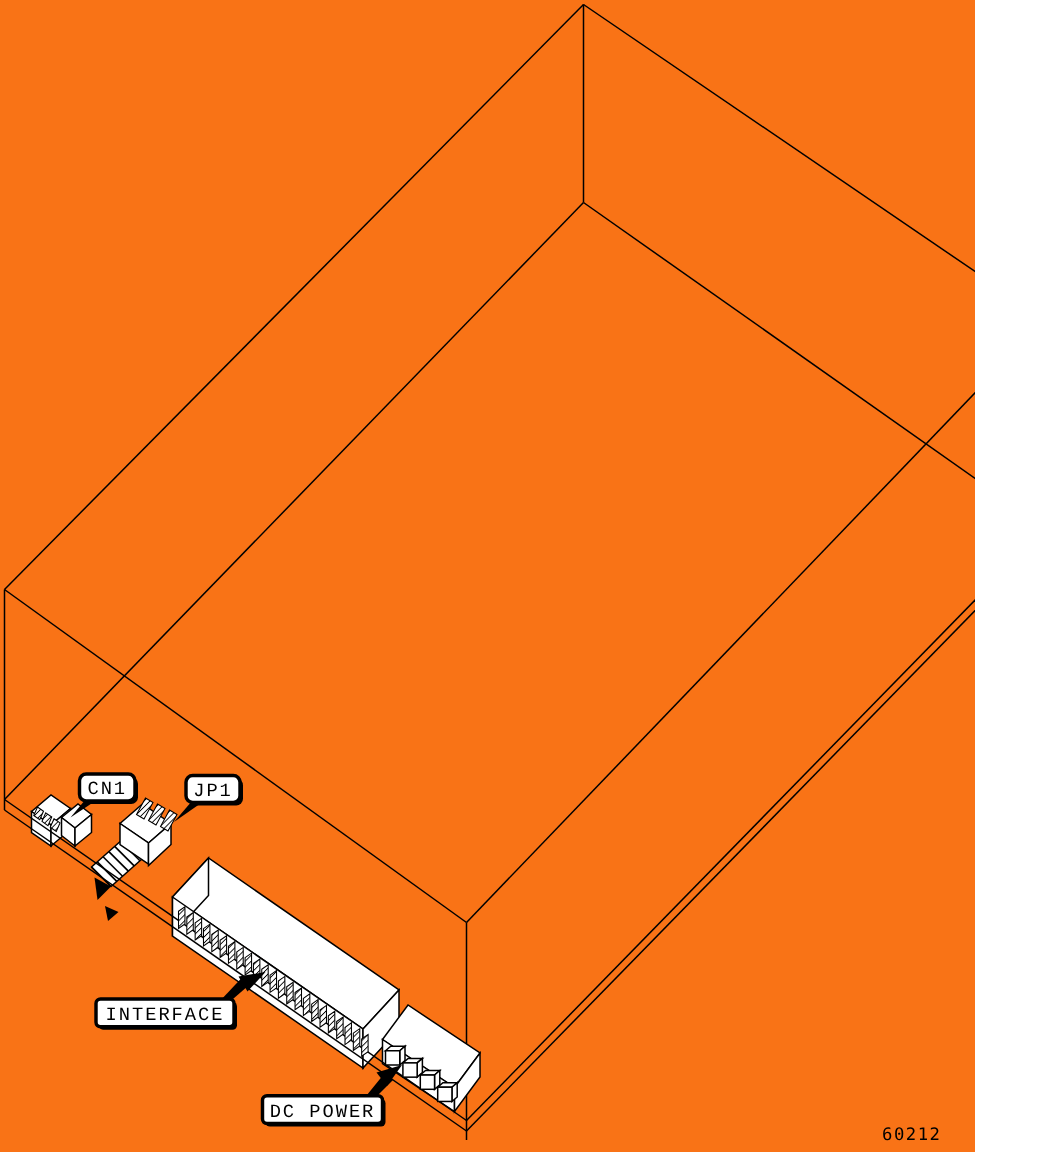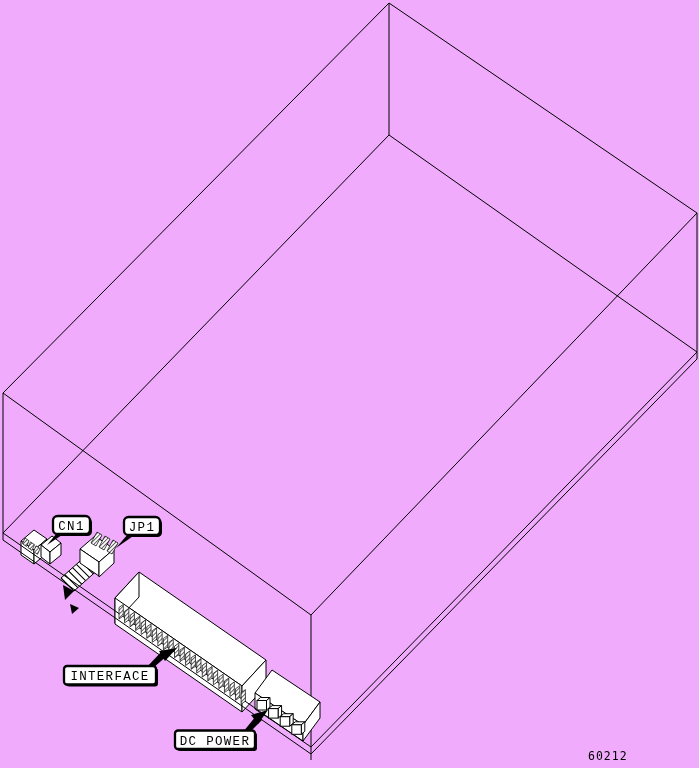"CN1" .stage { background: #f0abfc -> #f97316; width: 699px -> 650px }
